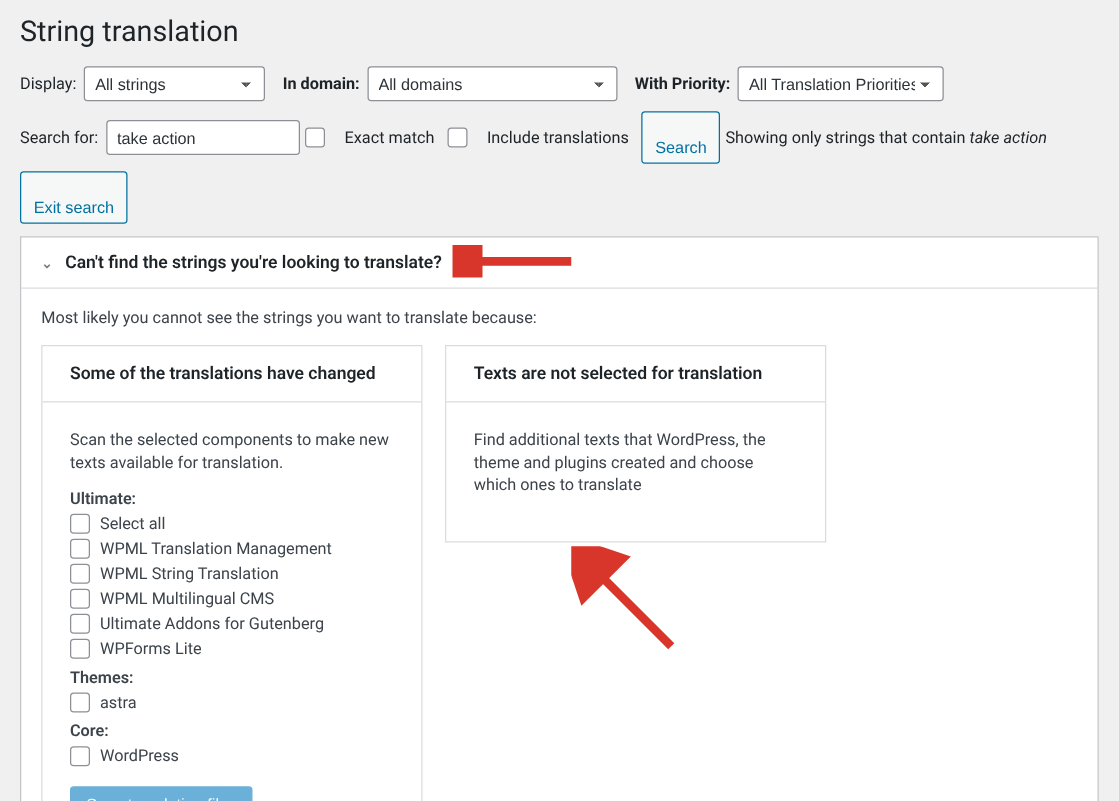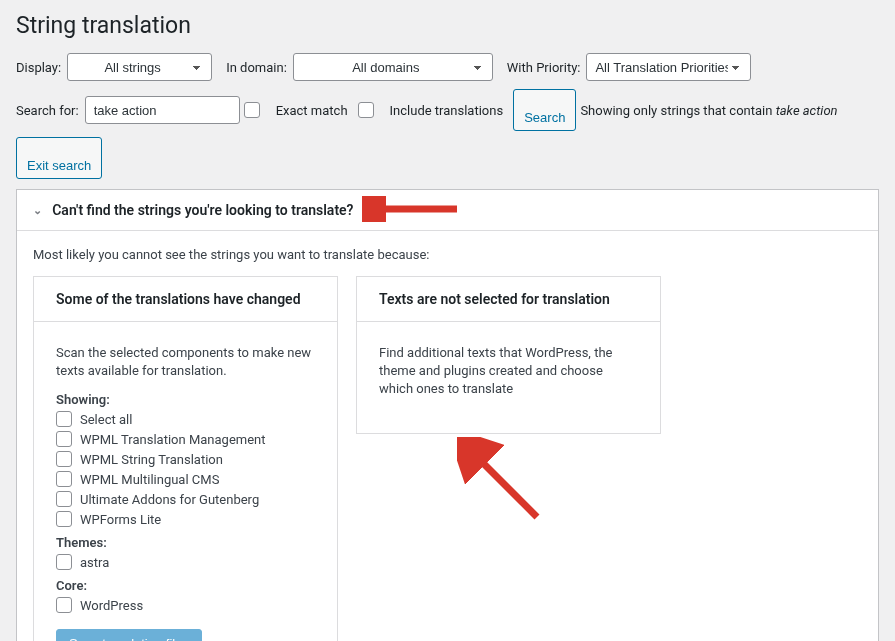"All strings" select { text-align: center -> none }
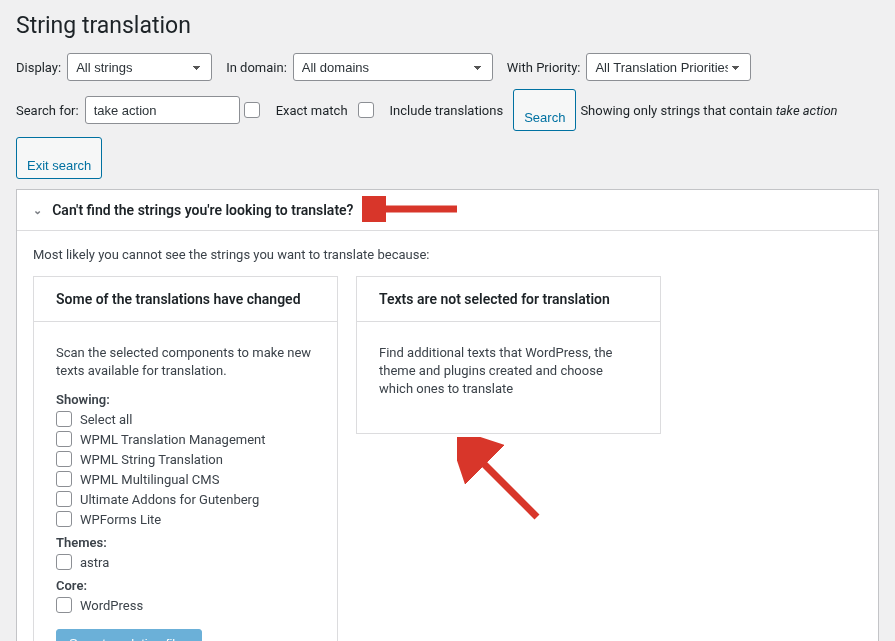"In domain:" .spaced-right { font-weight: none -> bold }
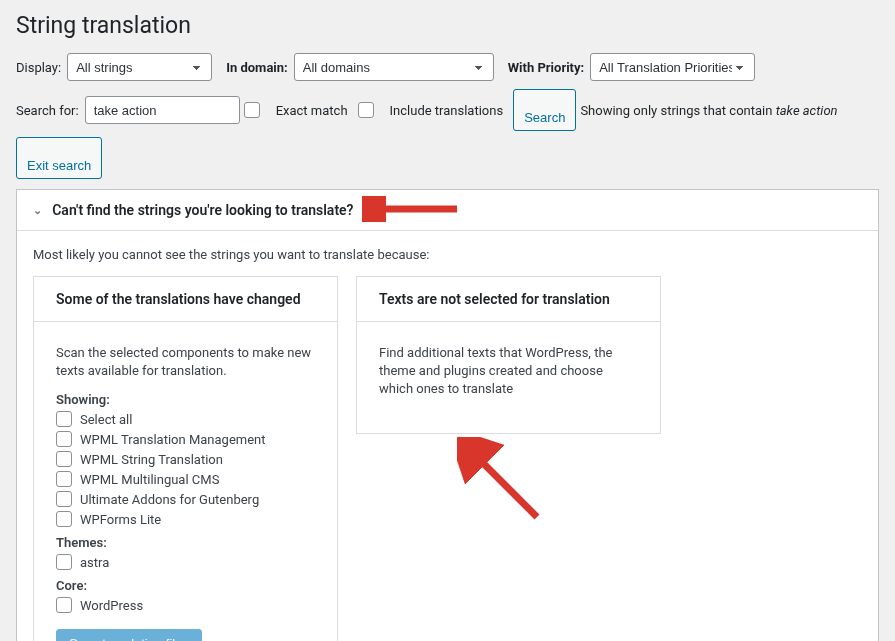"Showing:" div.group-label { text: Showing -> Ultimate }
